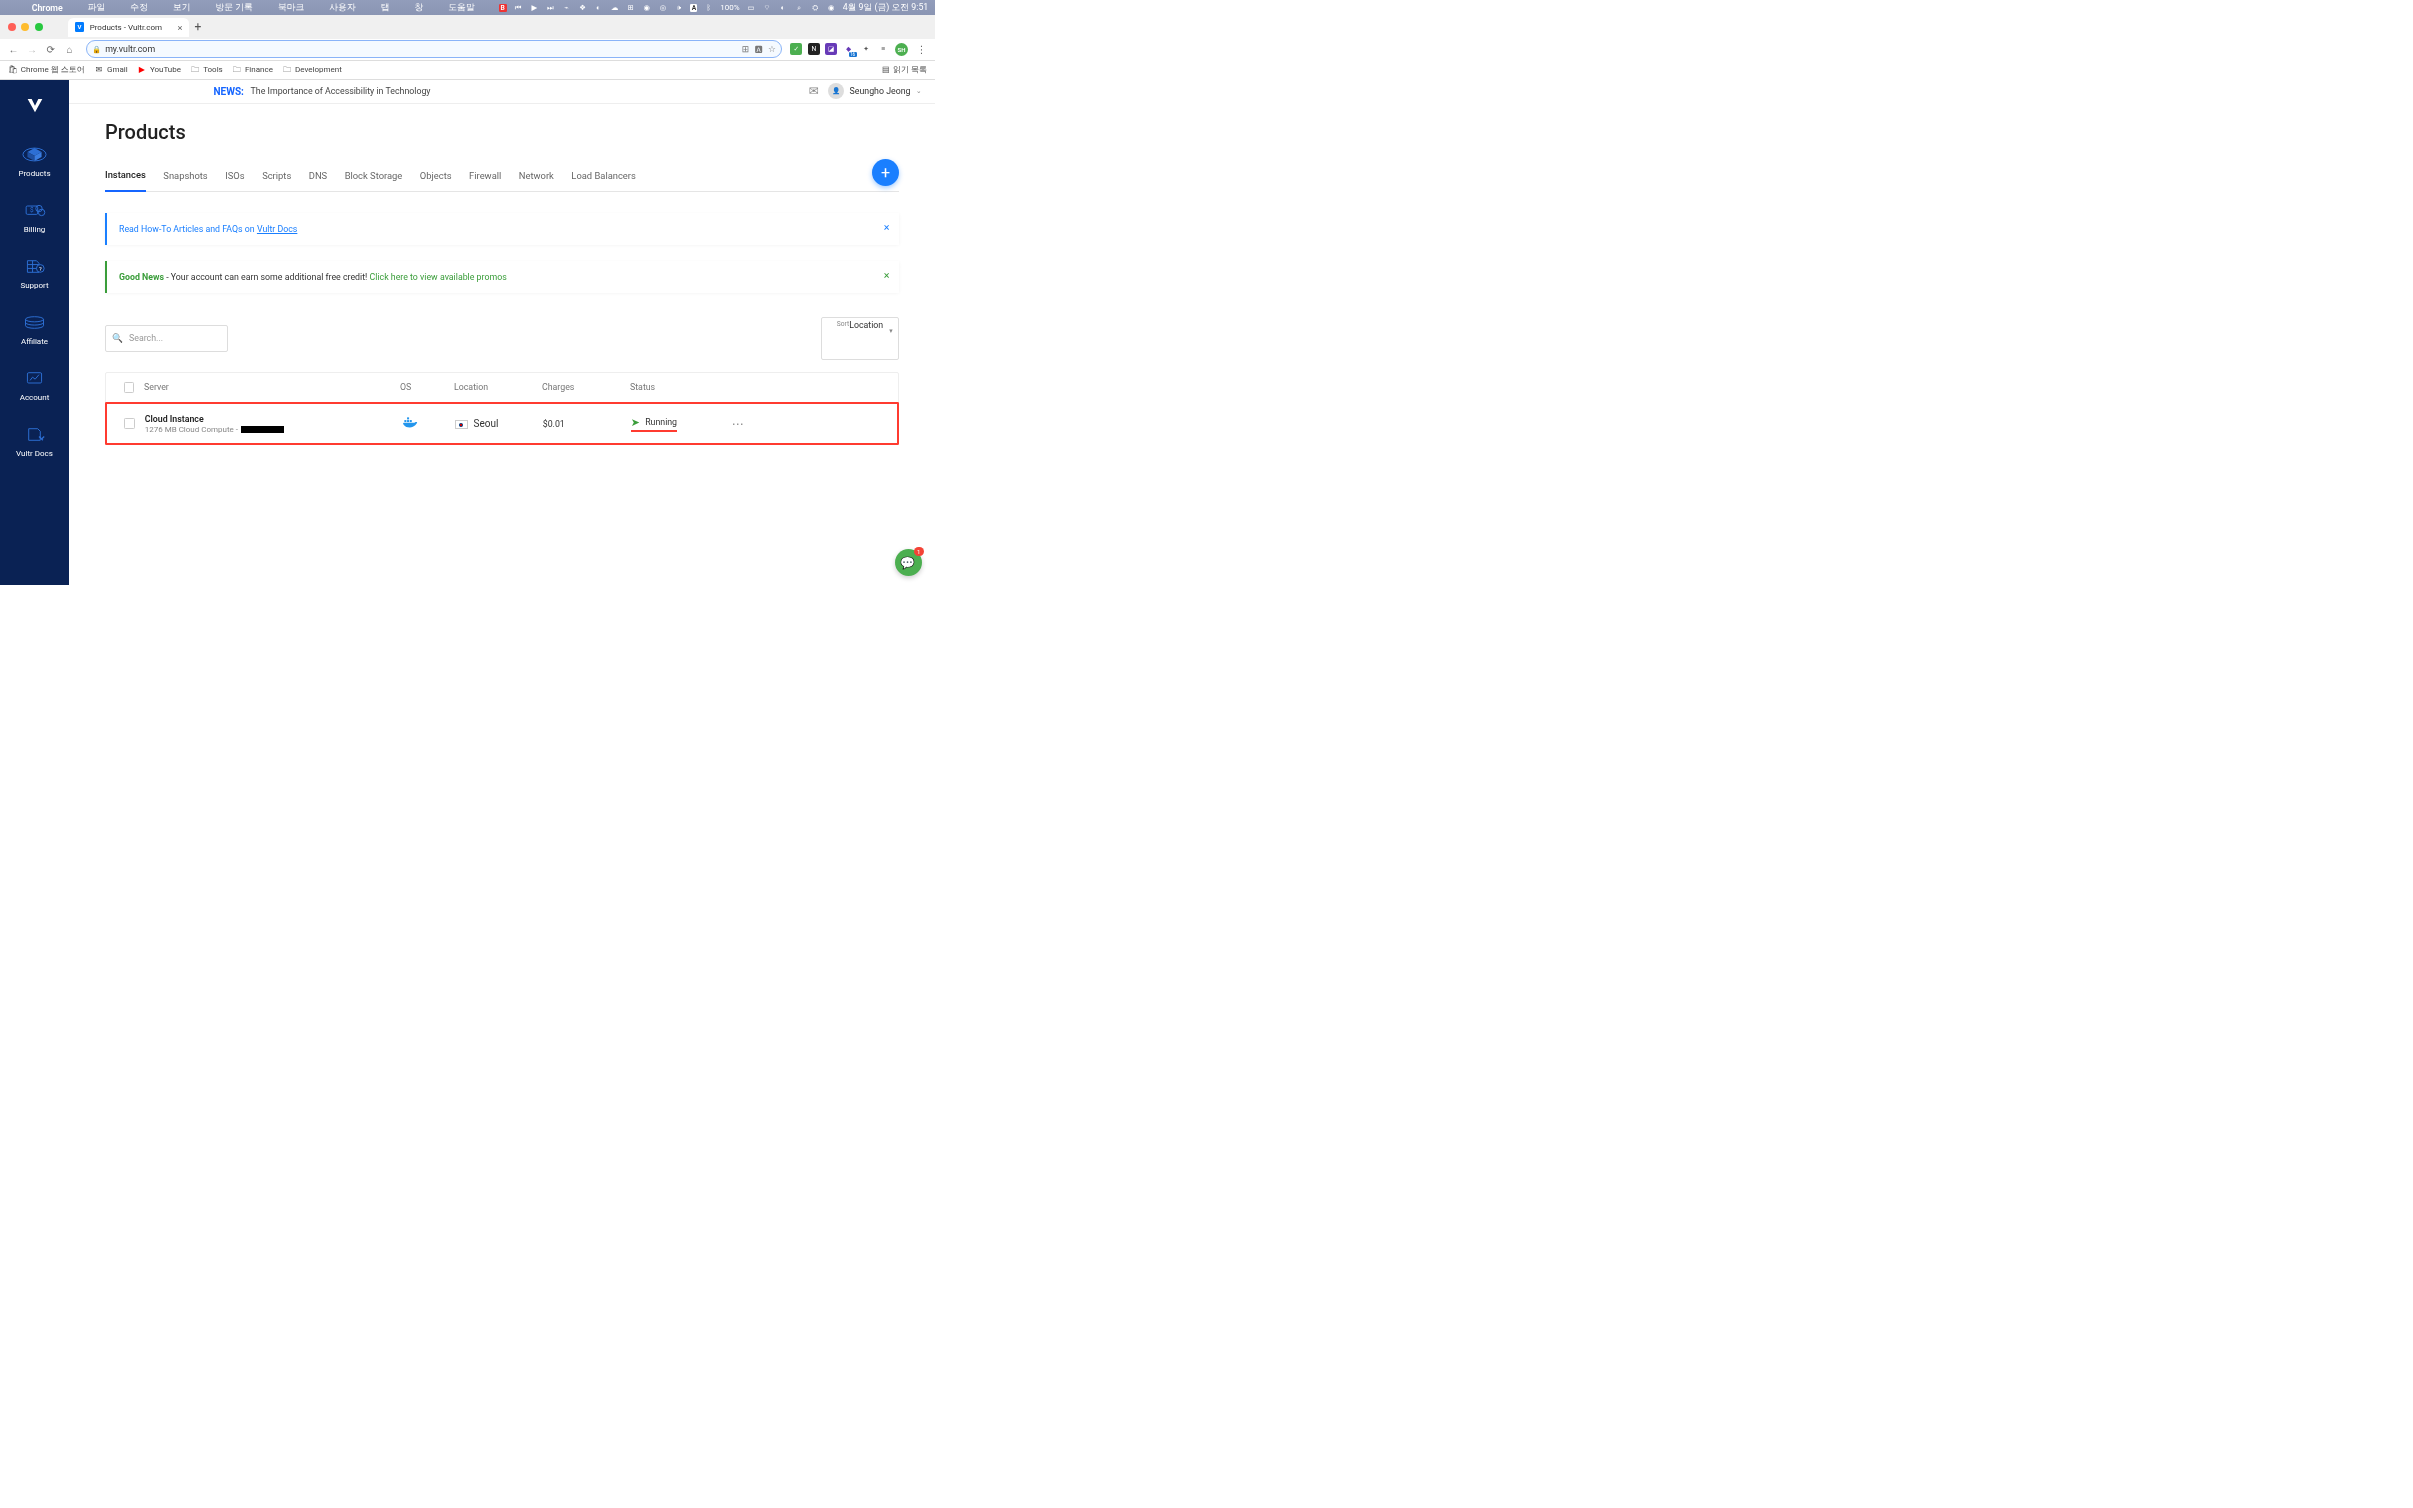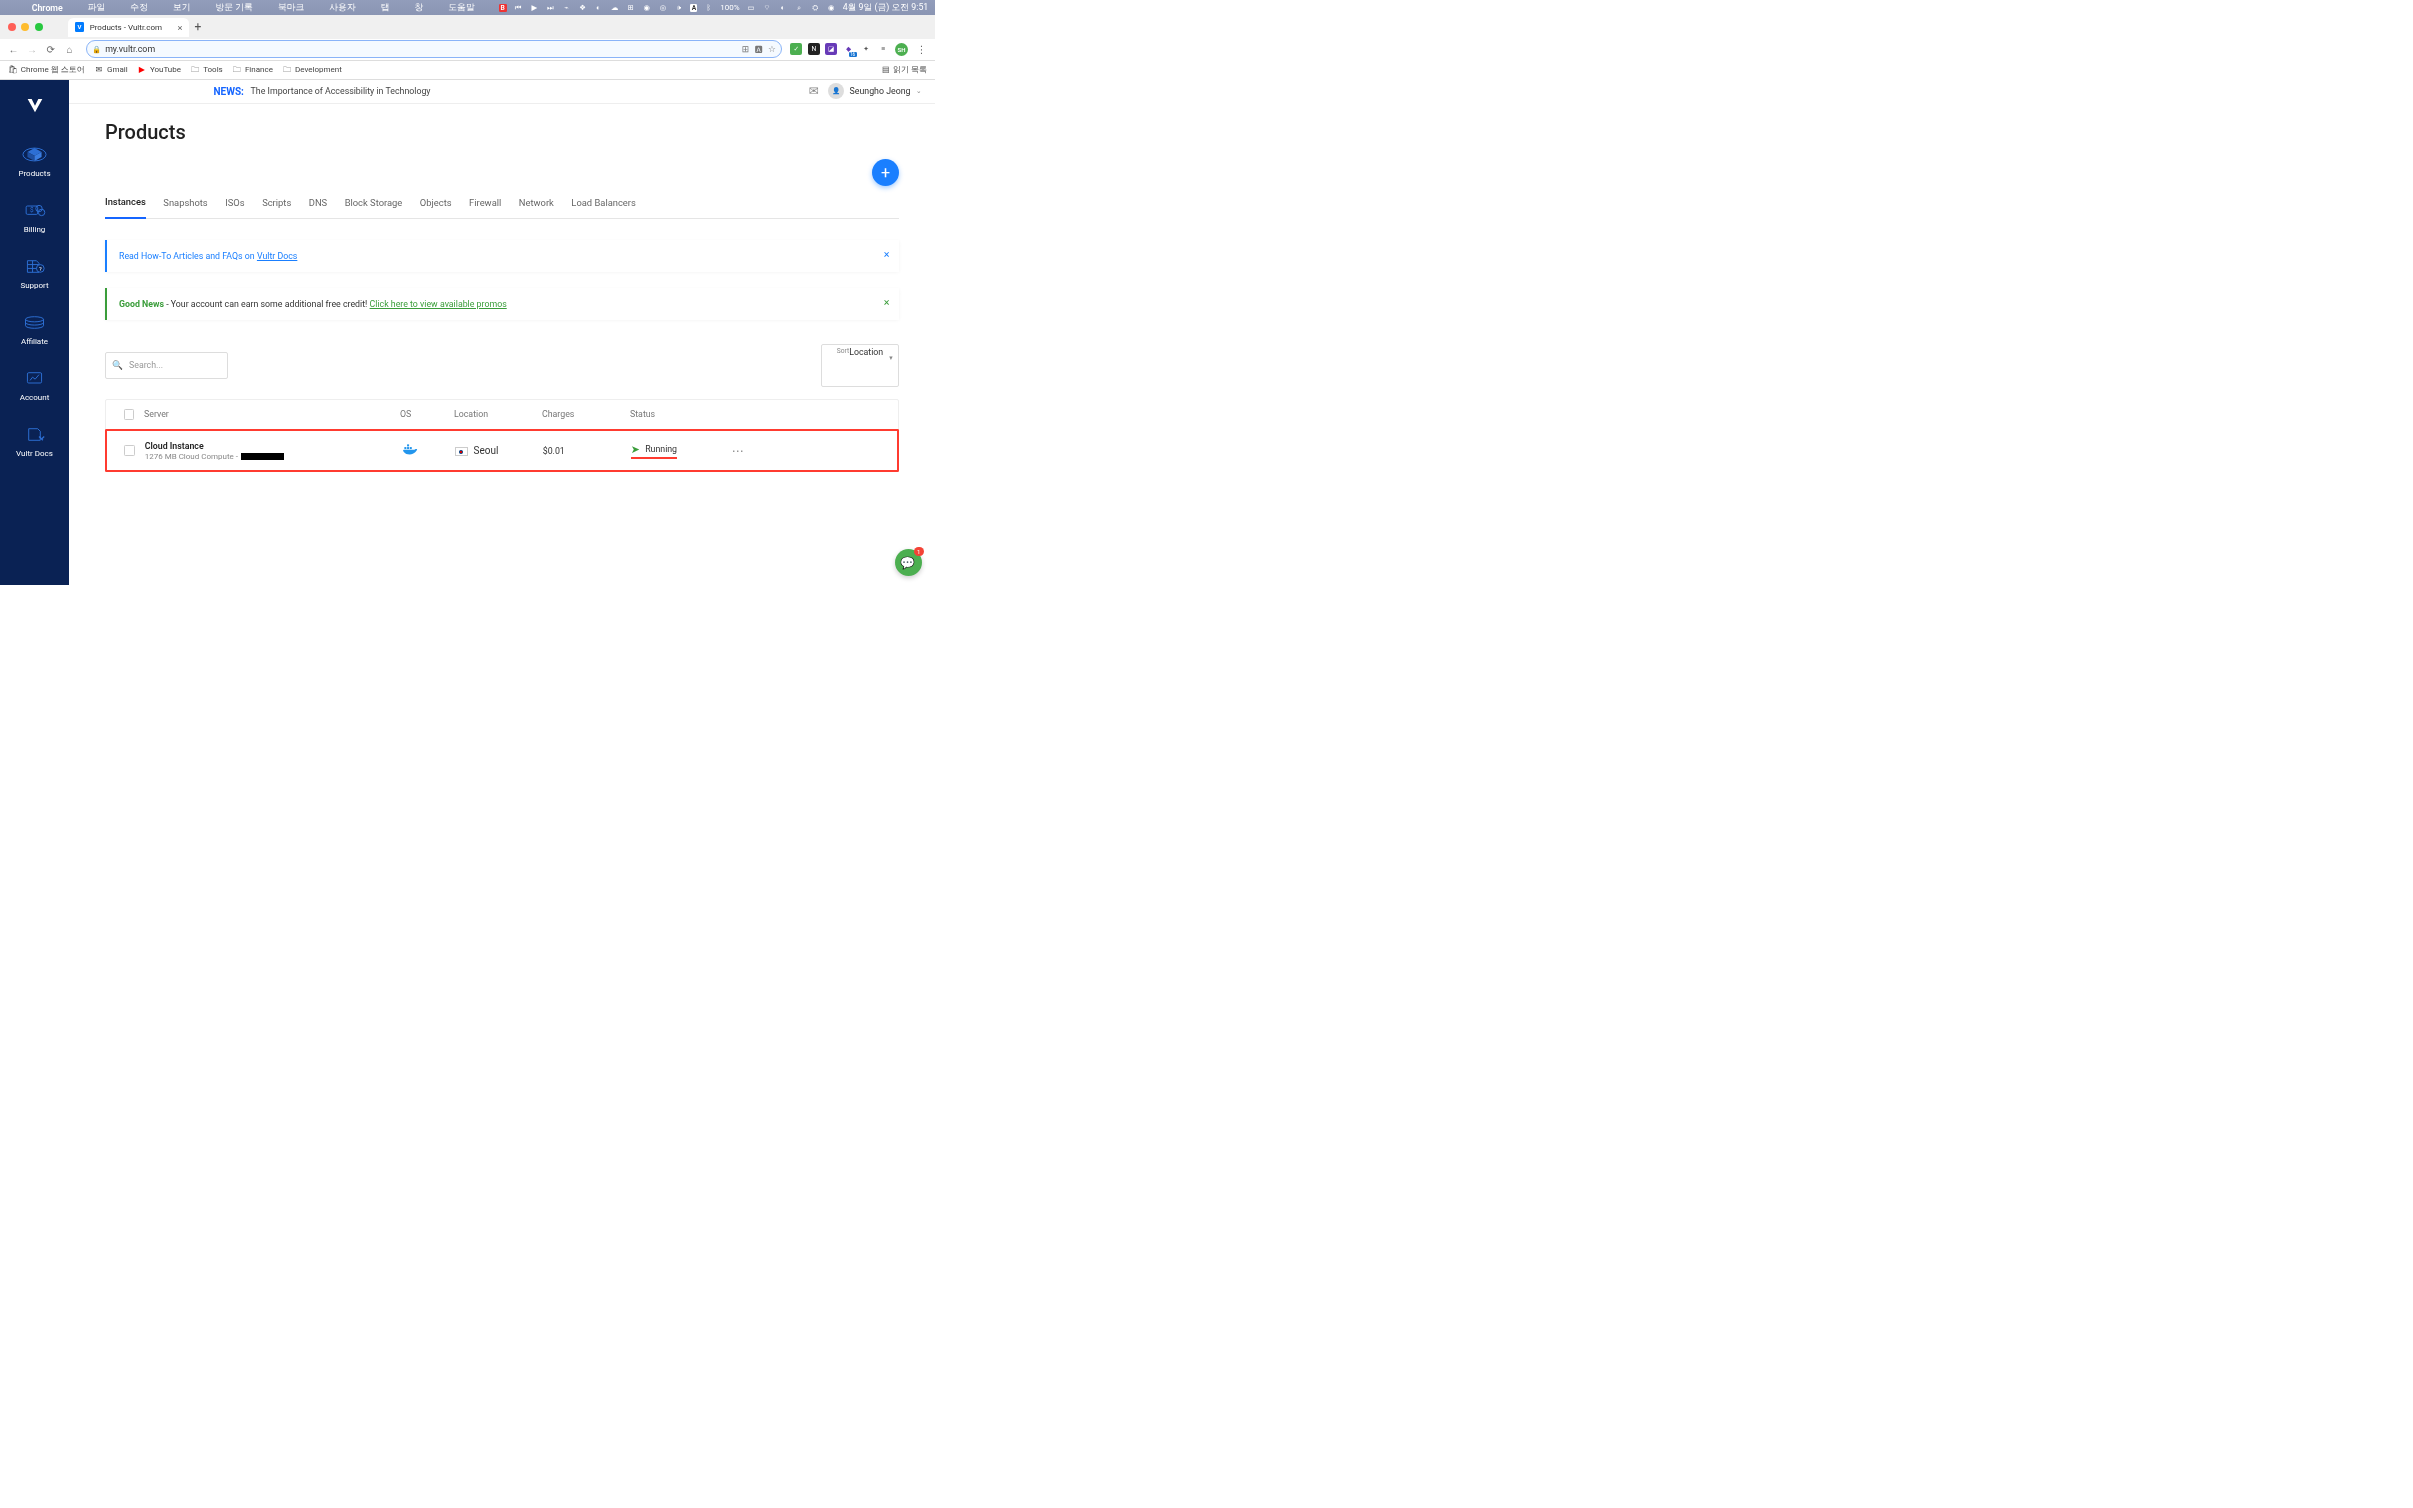"Instances" .tab-item { margin-top: 27px -> none }
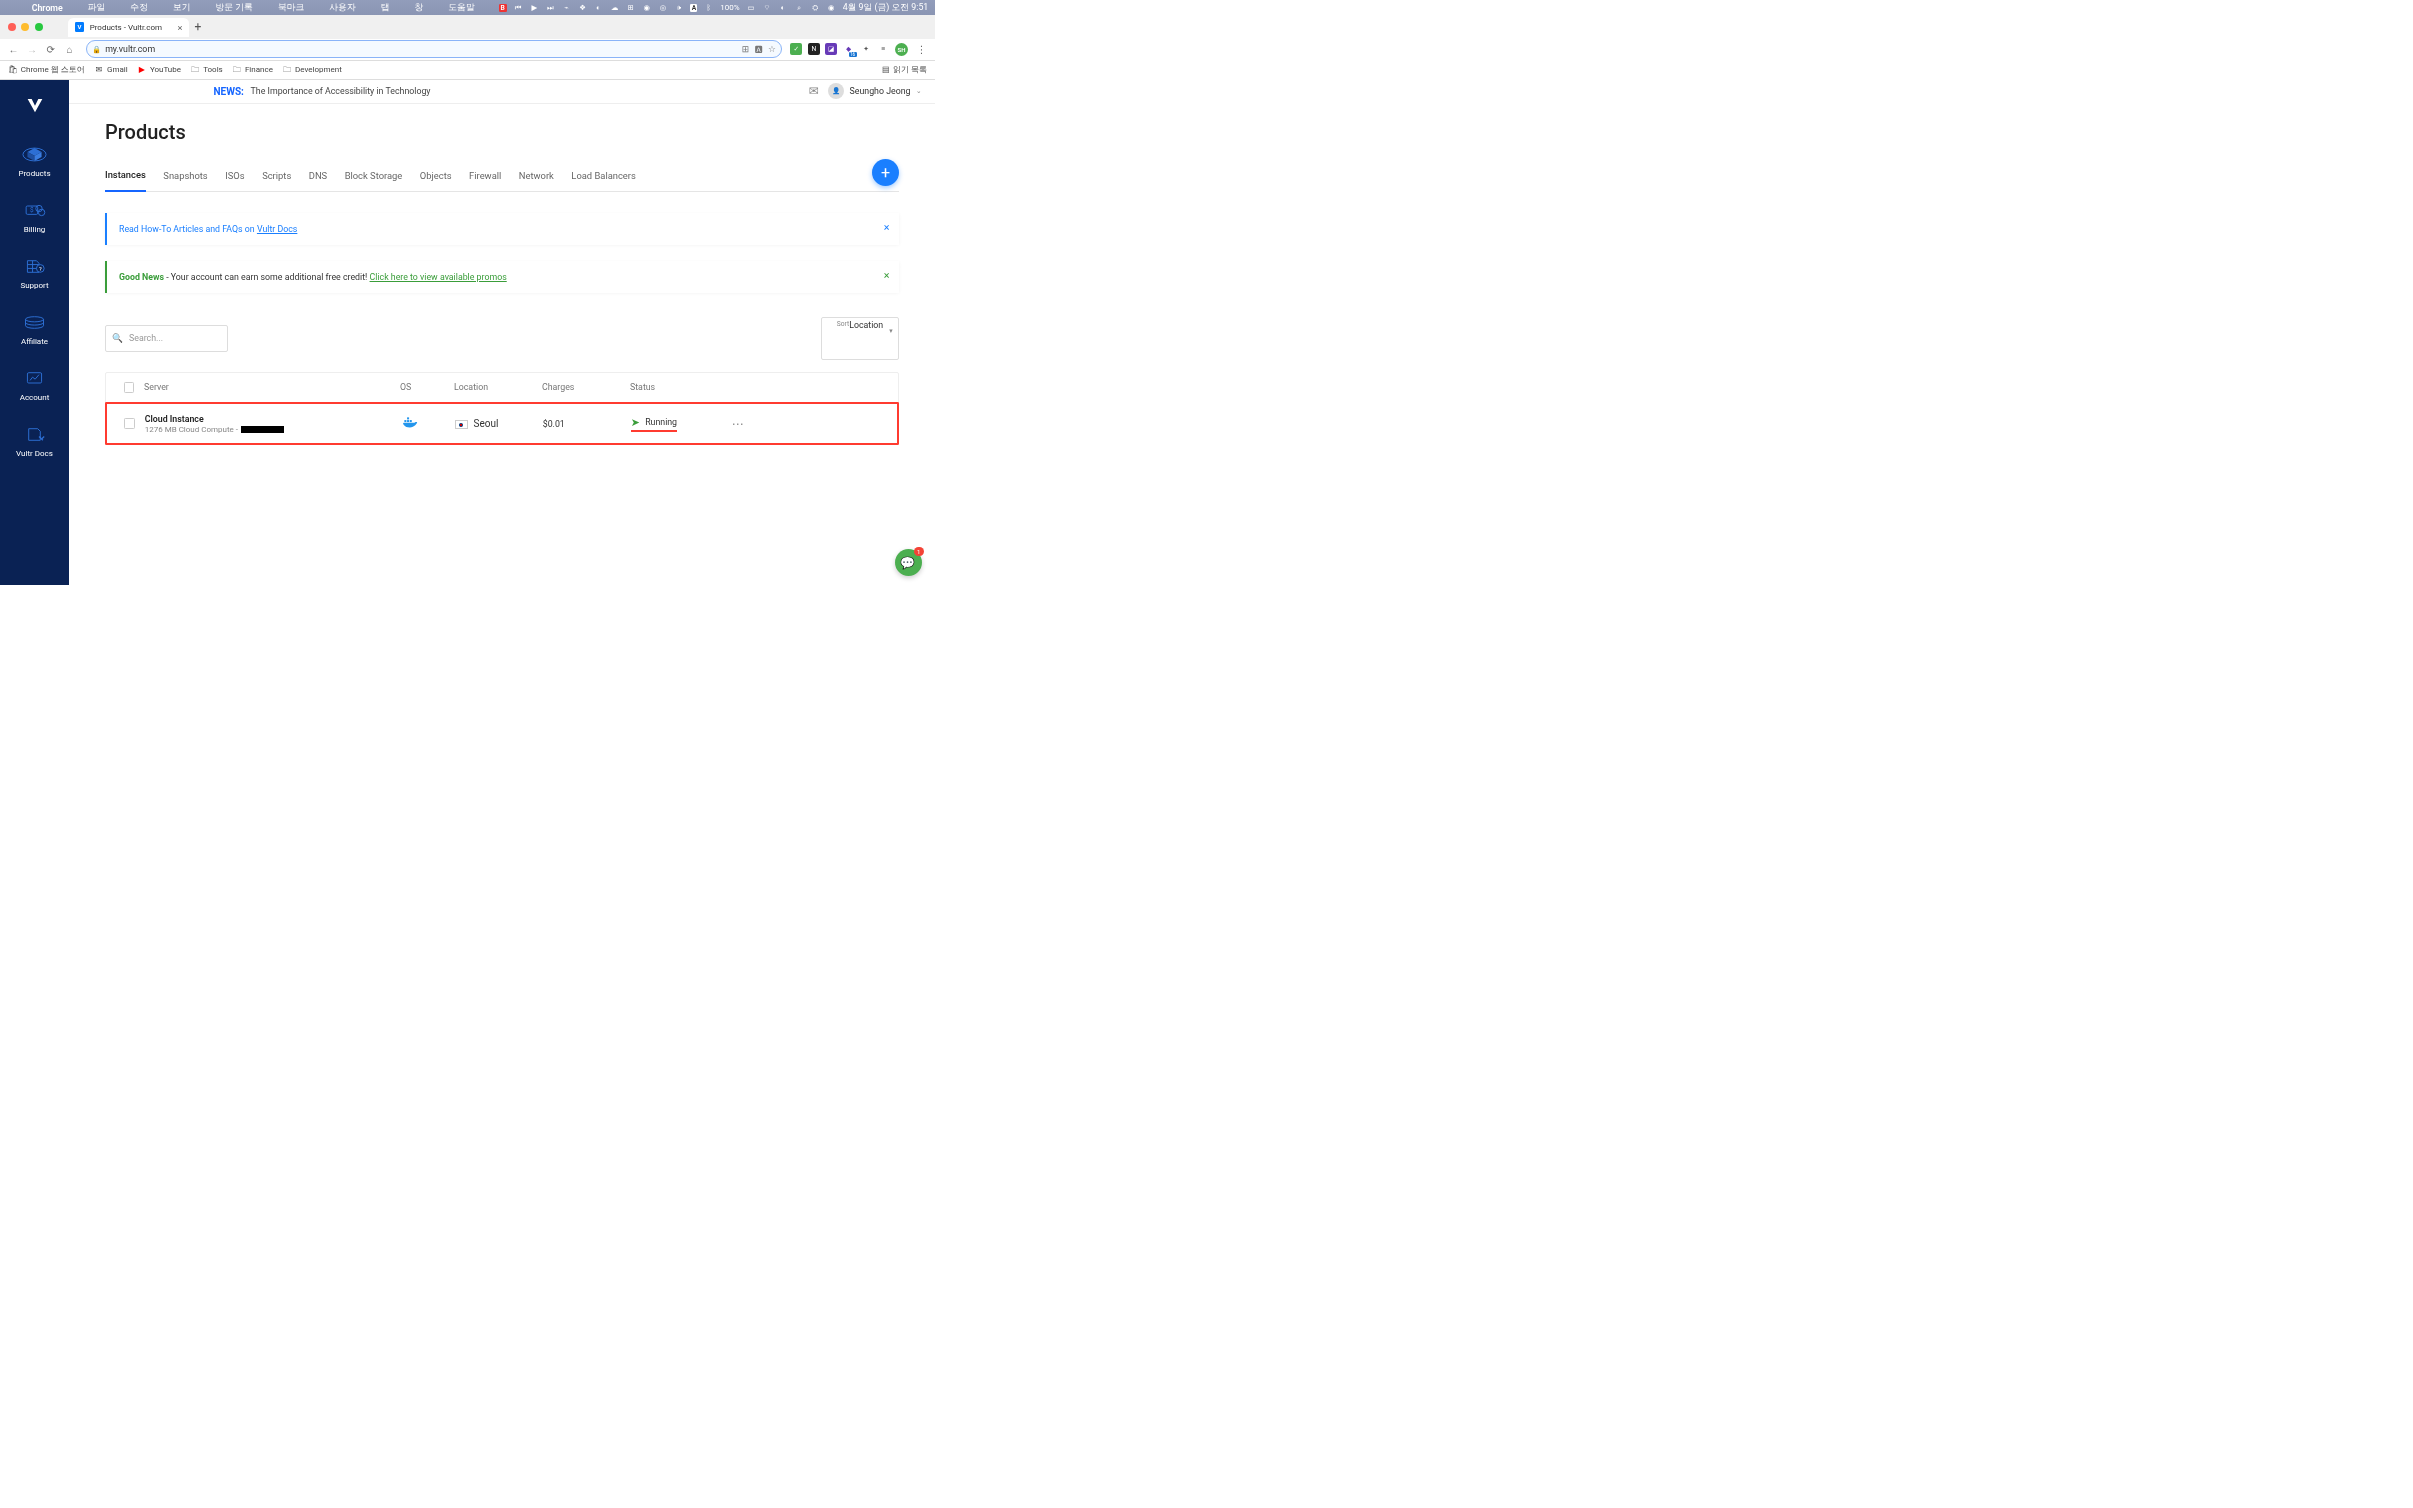"Click here to view available" .green-link { text-decoration: underline -> none }
